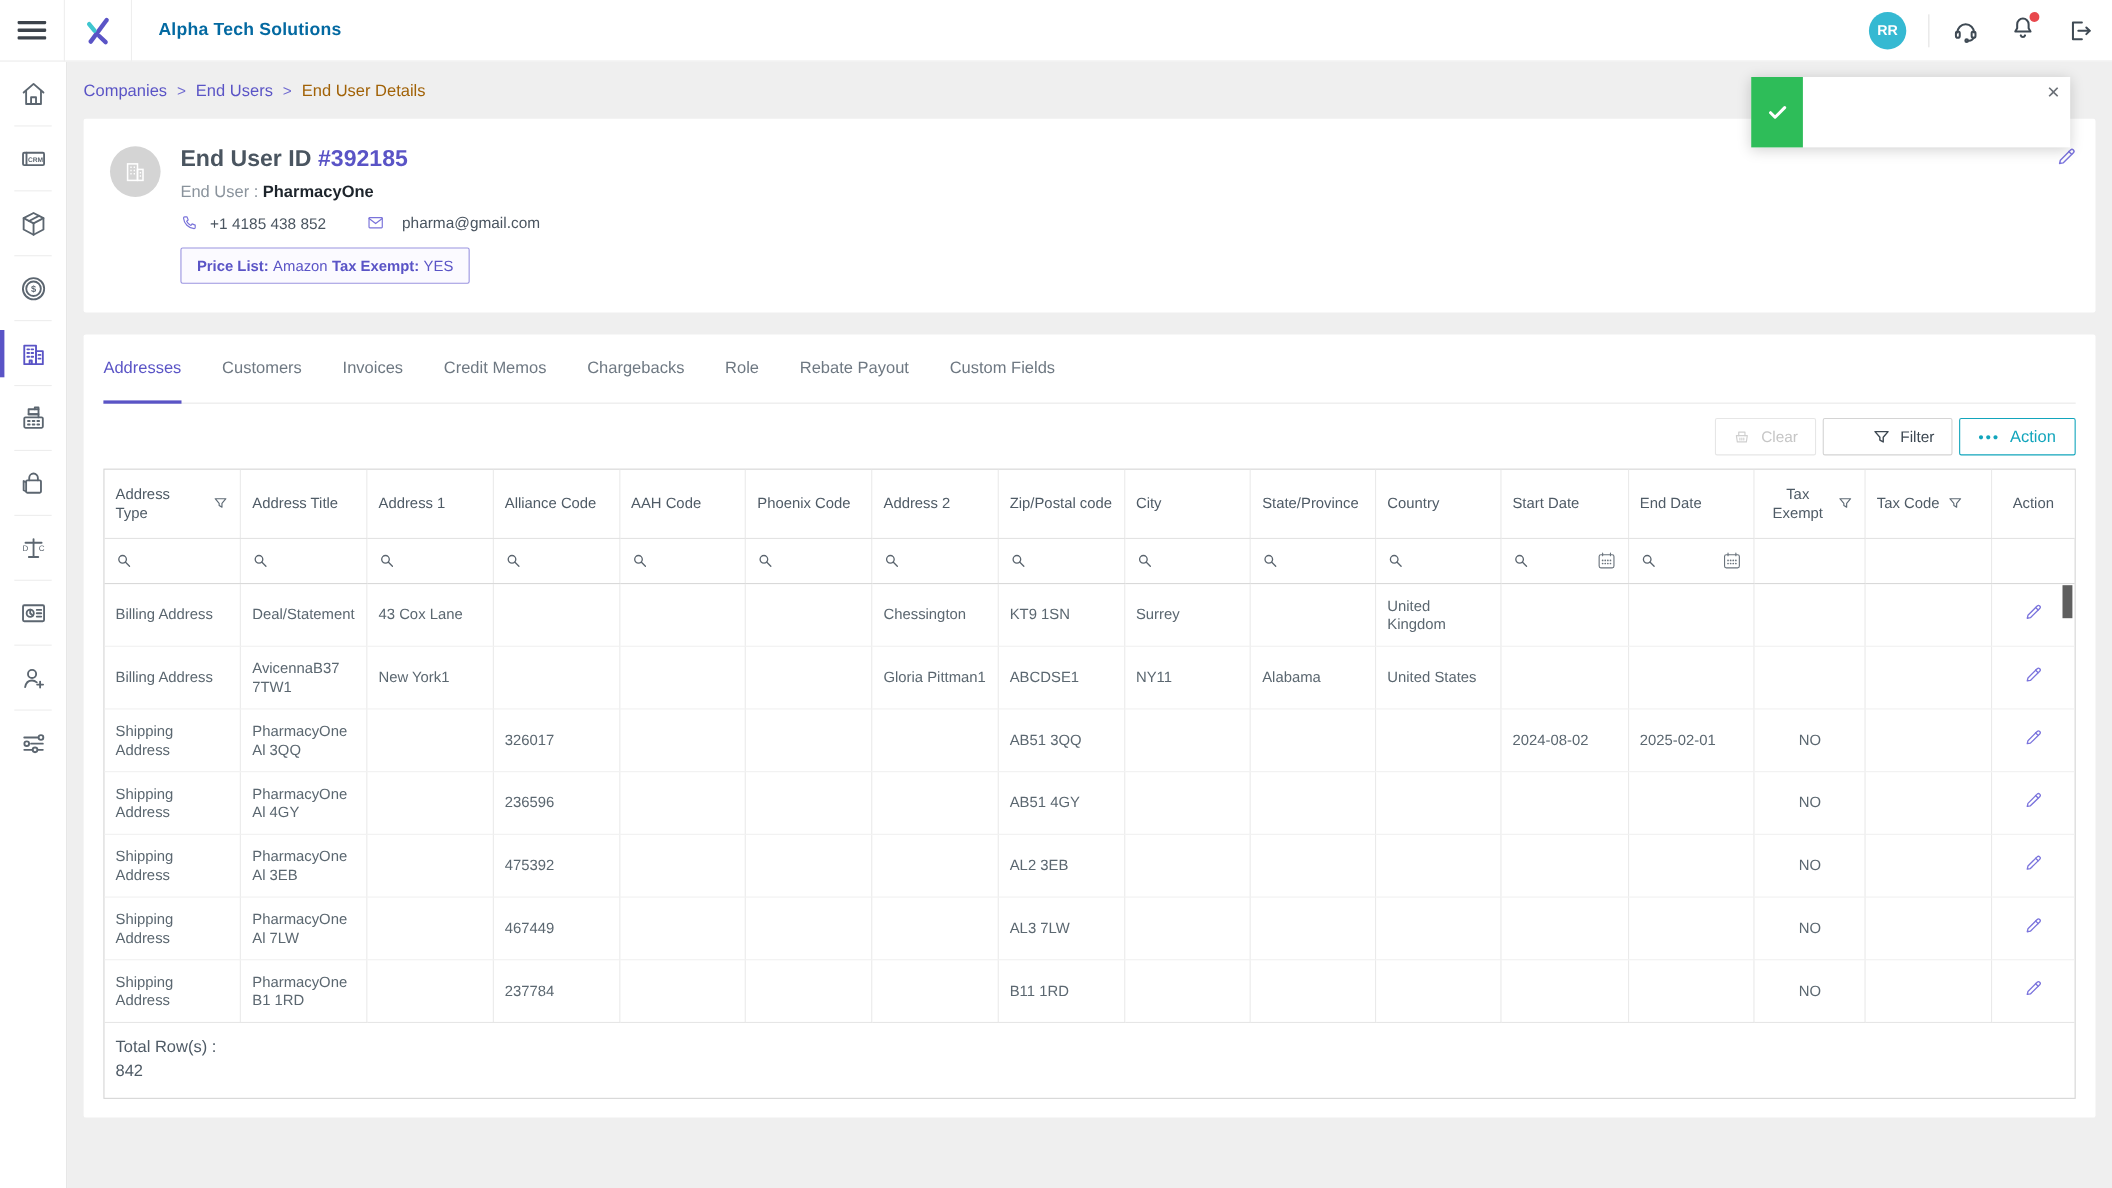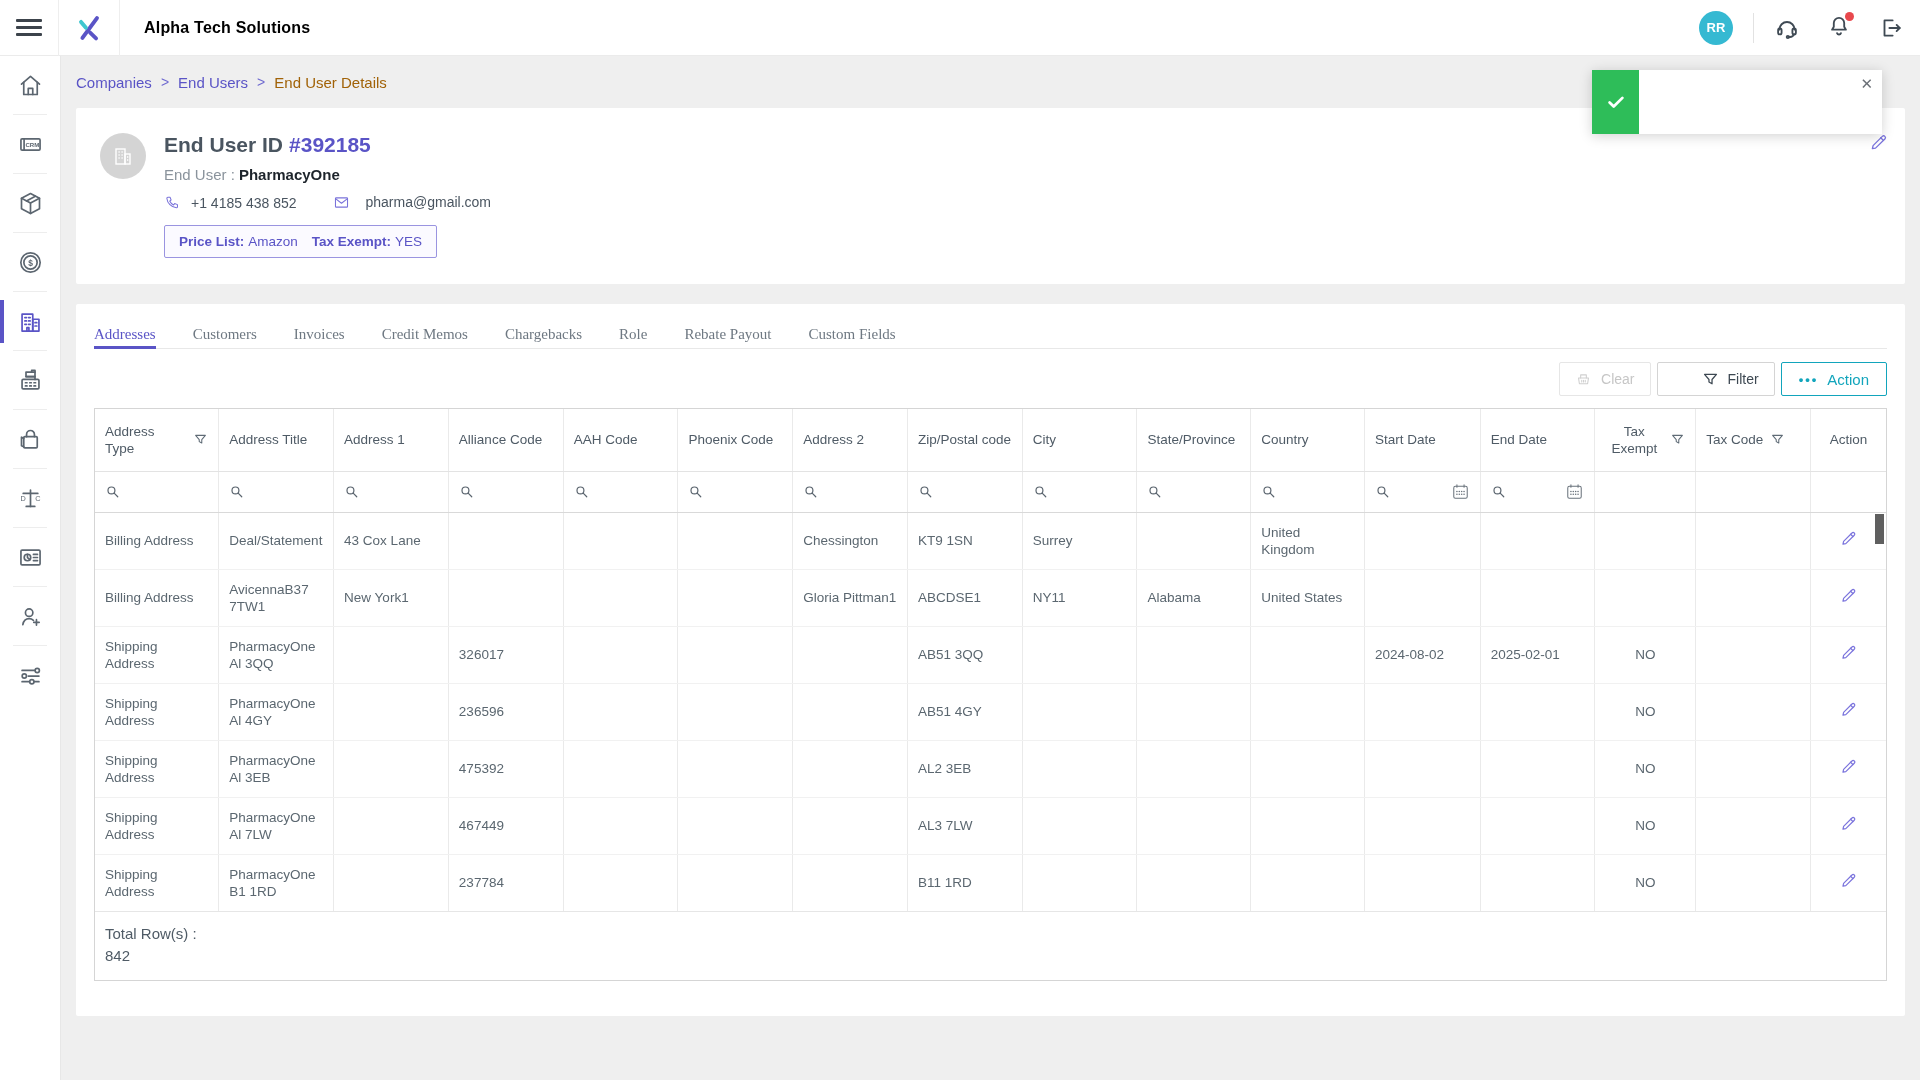"Alpha Tech Solutions" .brand { color: #000000 -> #0369a1 }
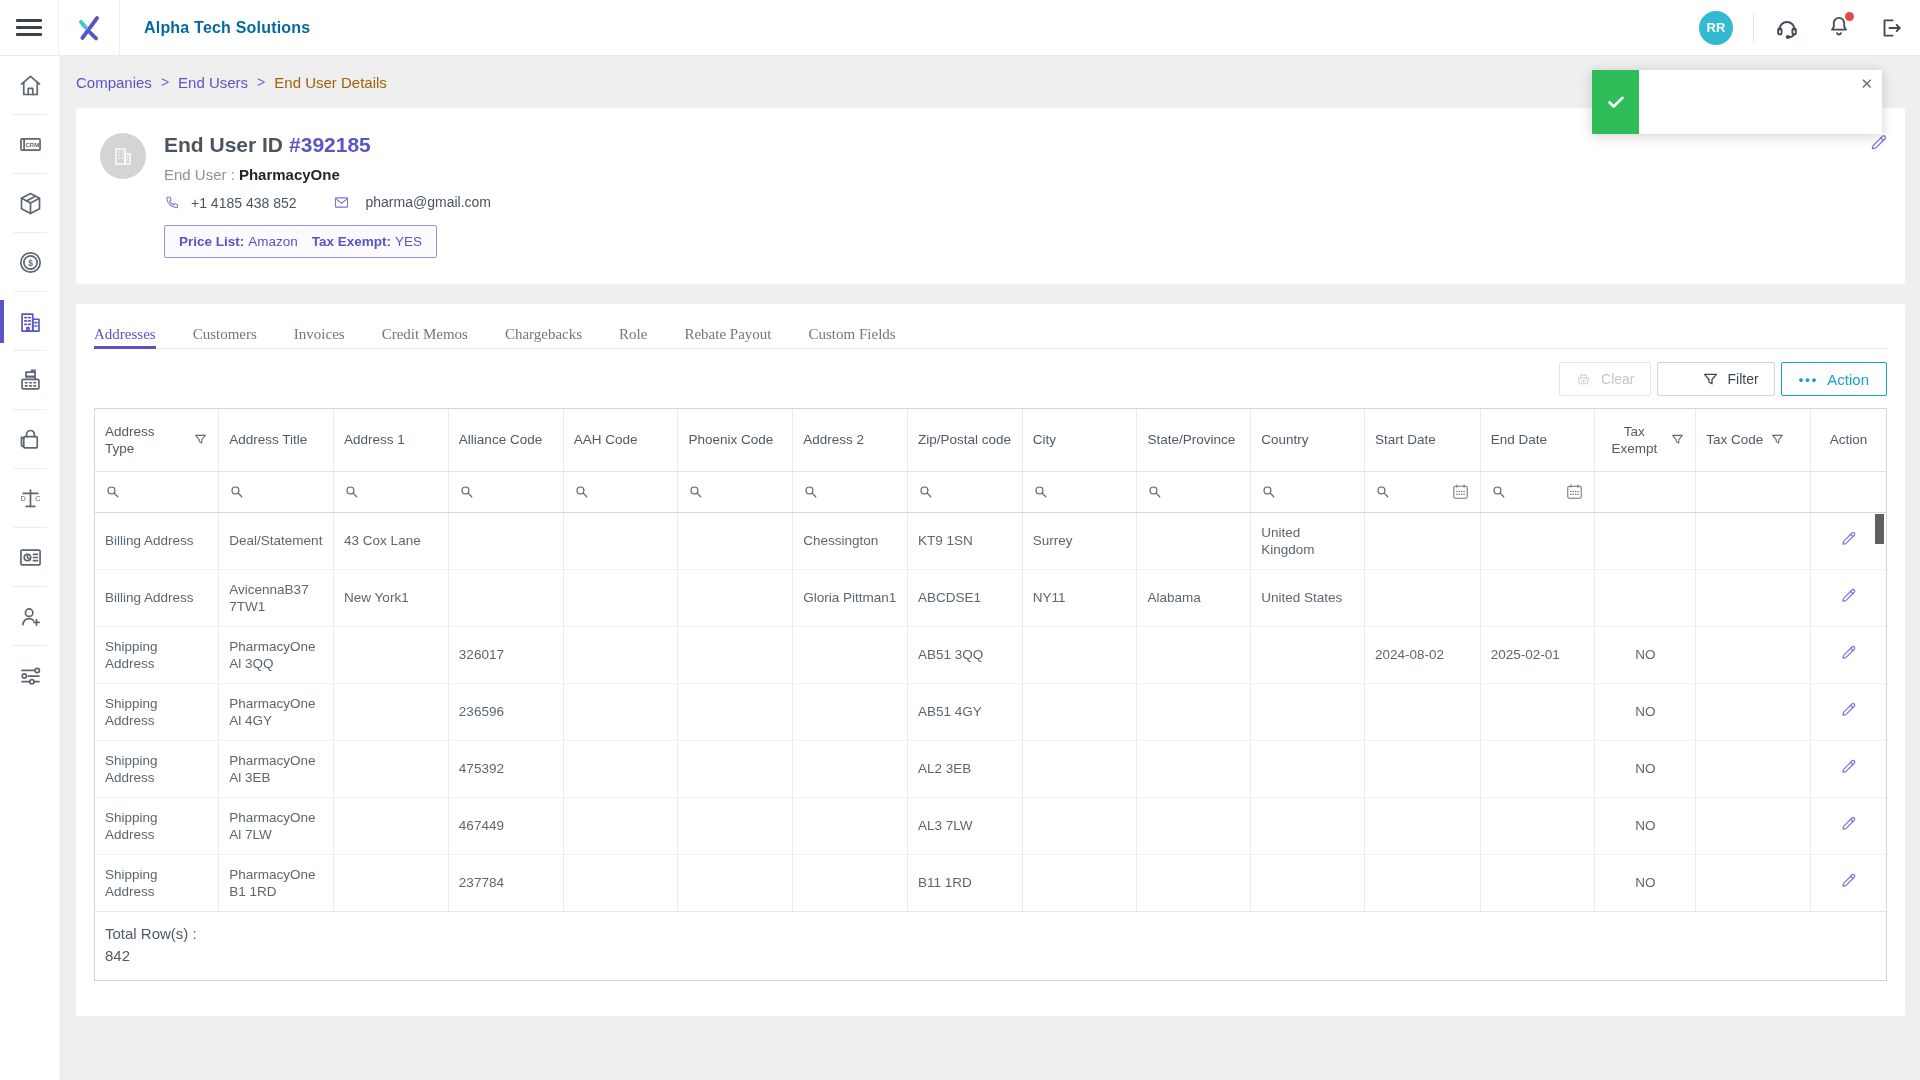"Price List: Amazon" .price-box { gap: 14px -> 4px }
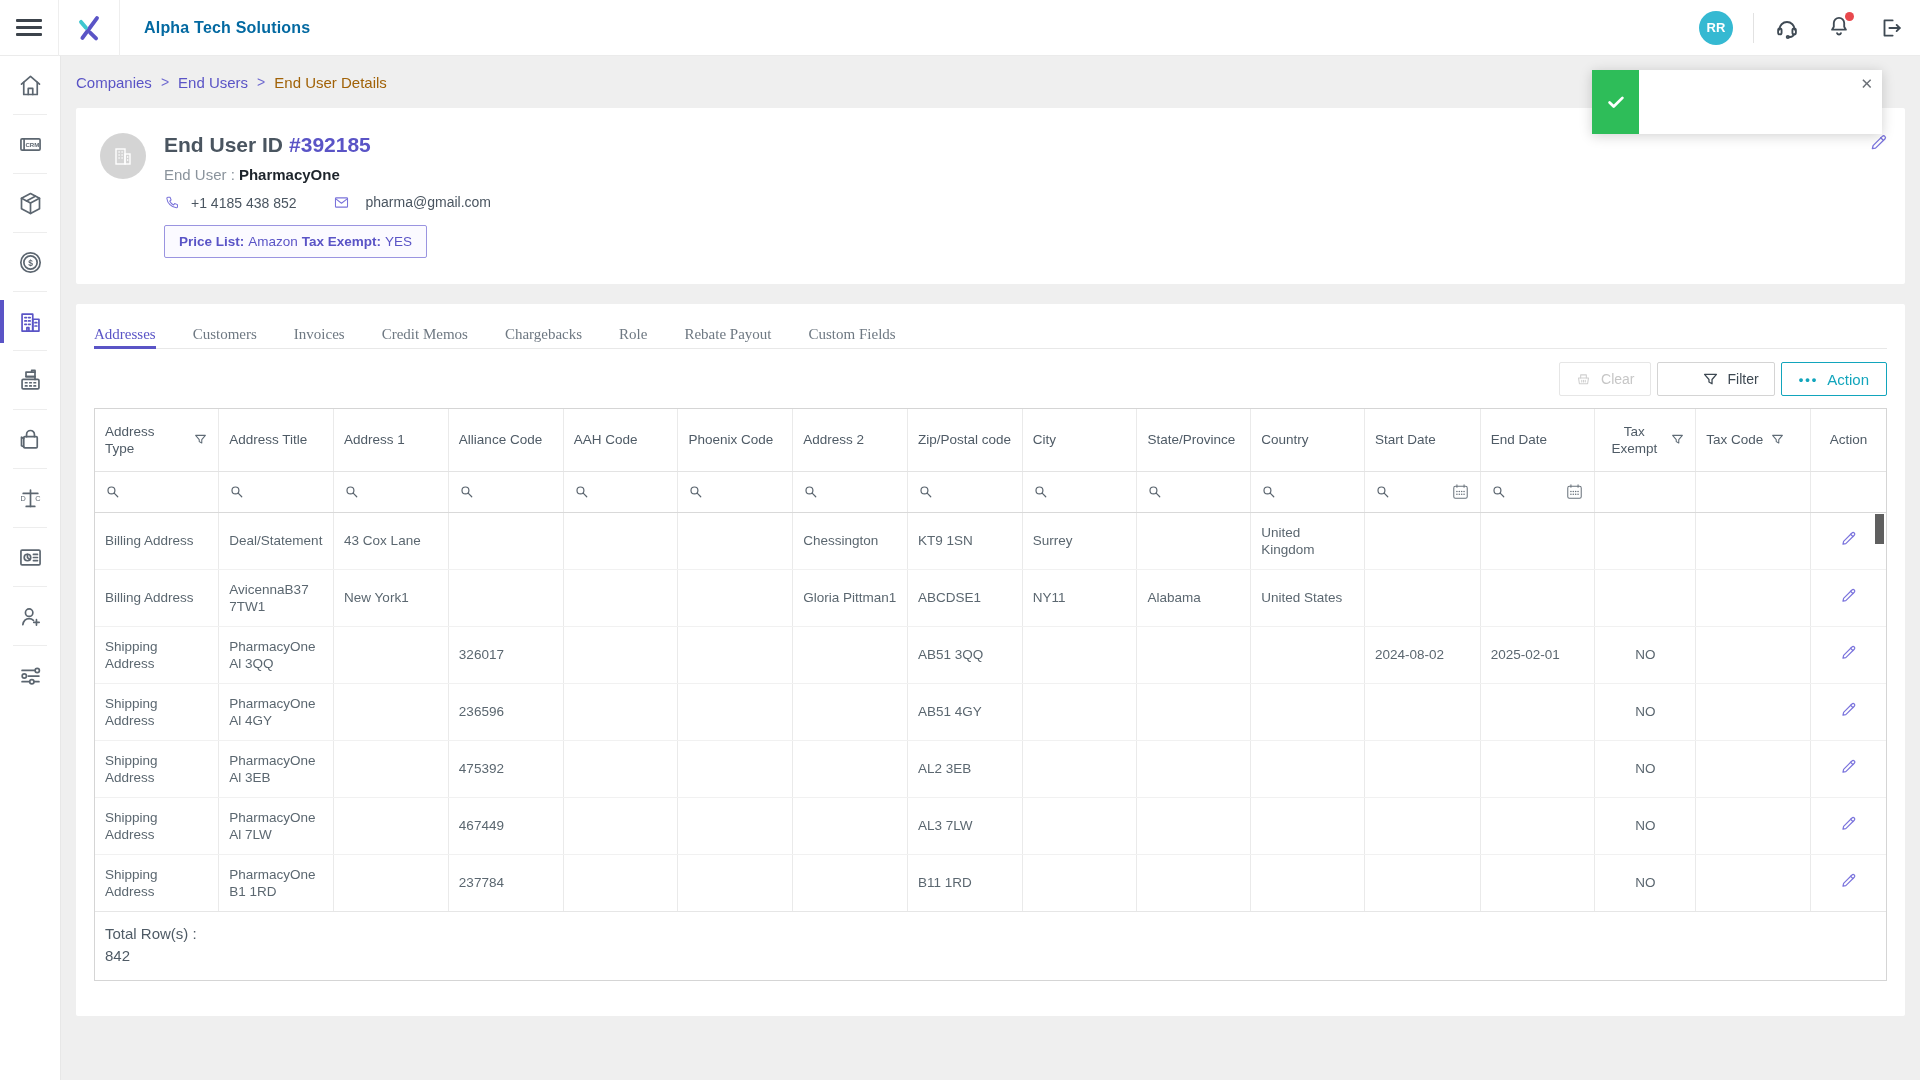"Addresses" .tab { font-family: Liberation Serif, serif -> none; padding-bottom: 3px -> 21px }
